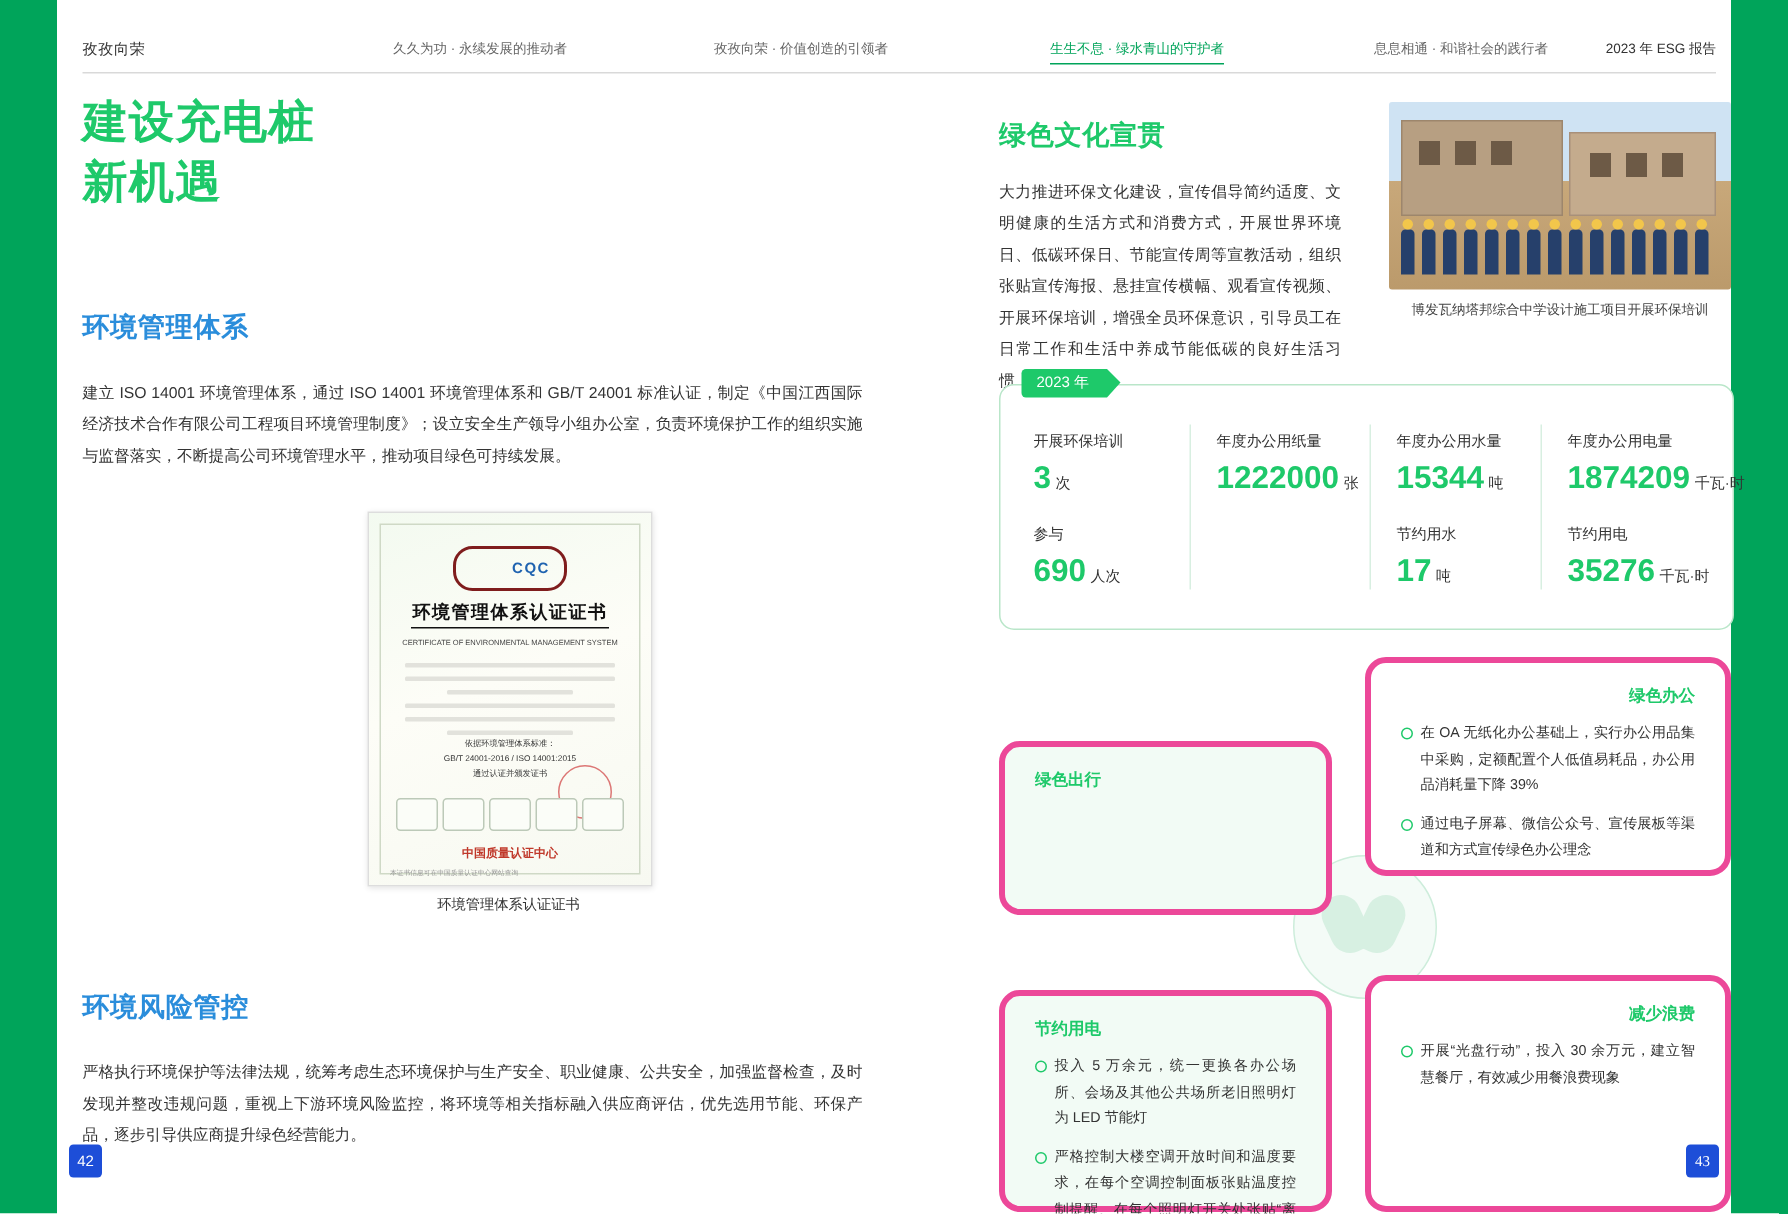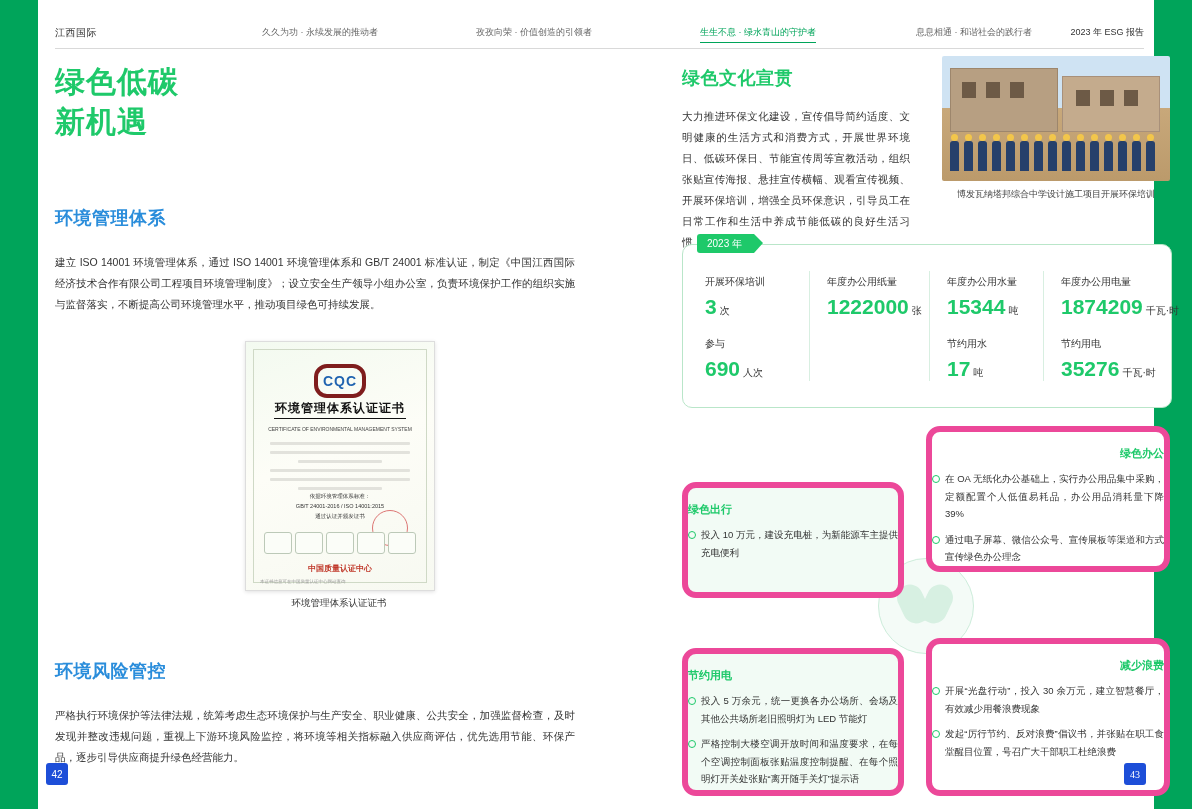"江西国际" div.brand { text: 江西国际 -> 孜孜向荣 }
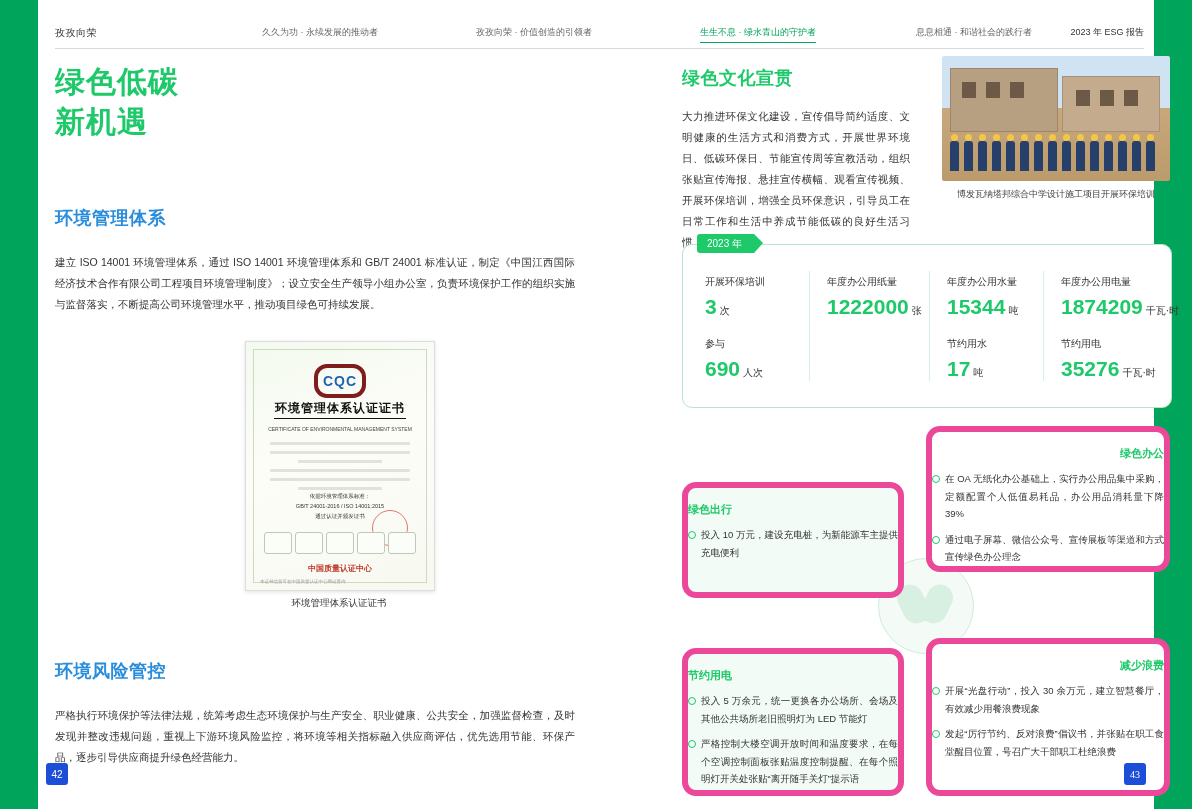"绿色低碳" span { text: 绿色低碳 -> 建设充电桩 }
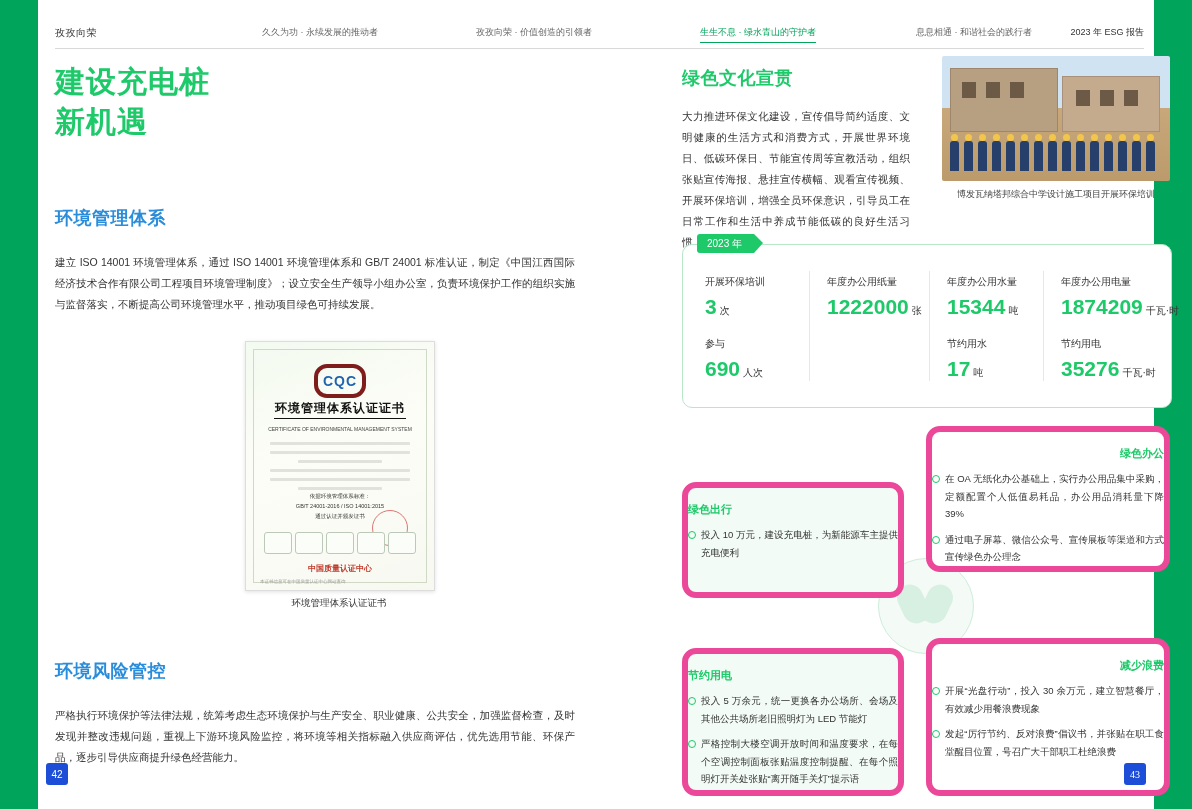"绿色文化宣贯" .col-right { margin-left: 16px -> none; top: 48px -> 60px }
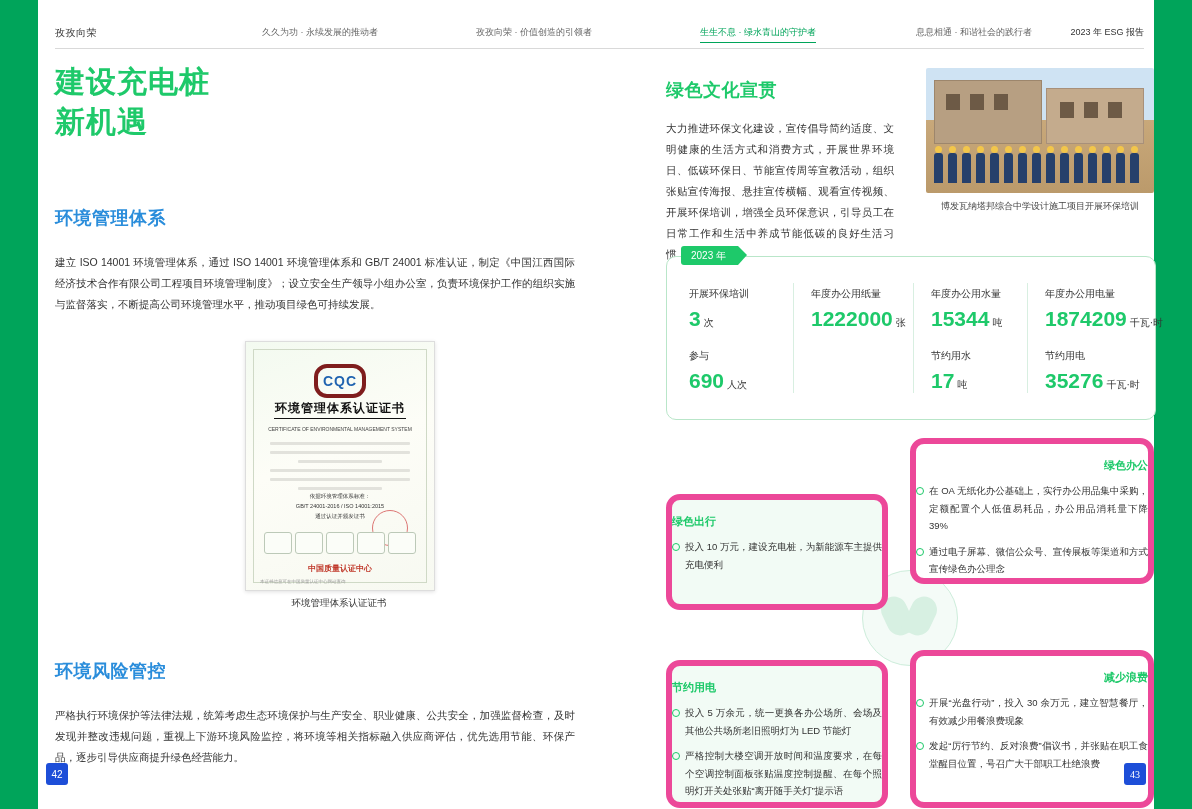"CQC" .cqc { border: 4px solid #7f1d1d -> 2px solid #7f1d1d; font-size: 14px -> 10px; padding-left: none -> 28px }
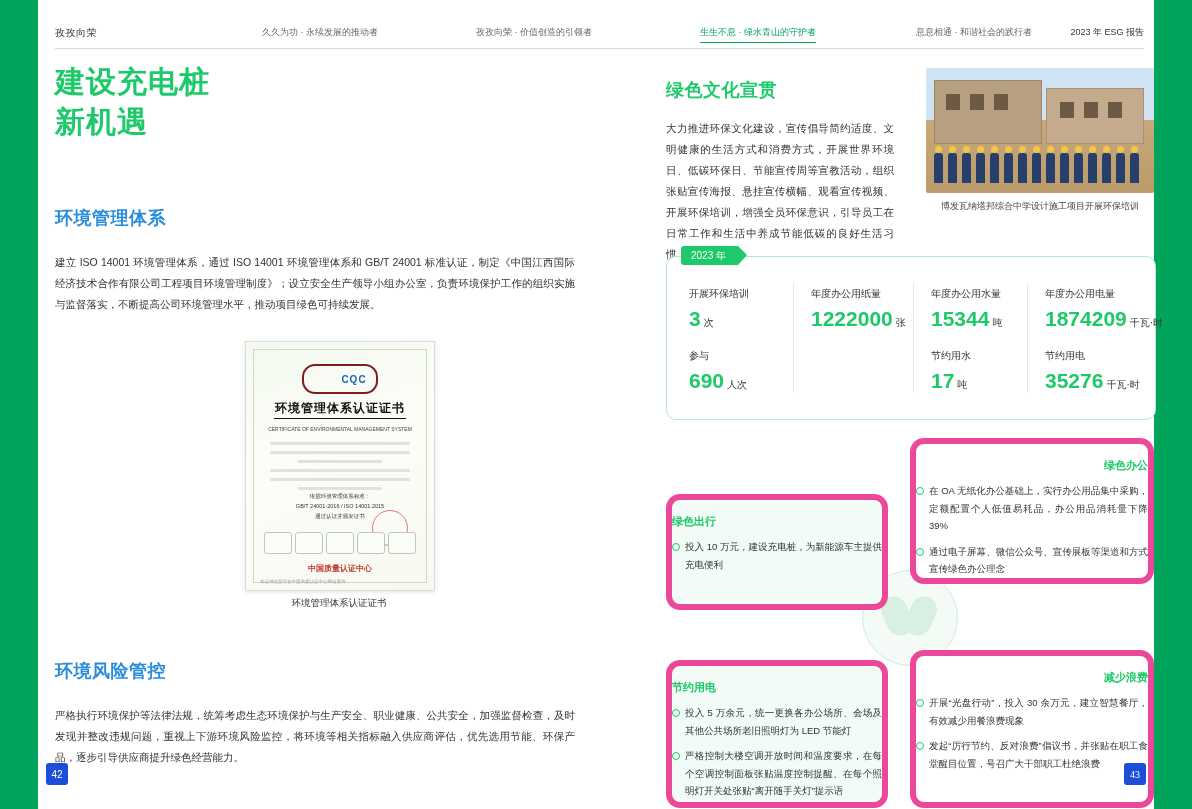"绿色办公" .bub { border: 6px solid #ec4899 -> 4px solid #ec4899; padding: 14px 0 -> 14px 20px }
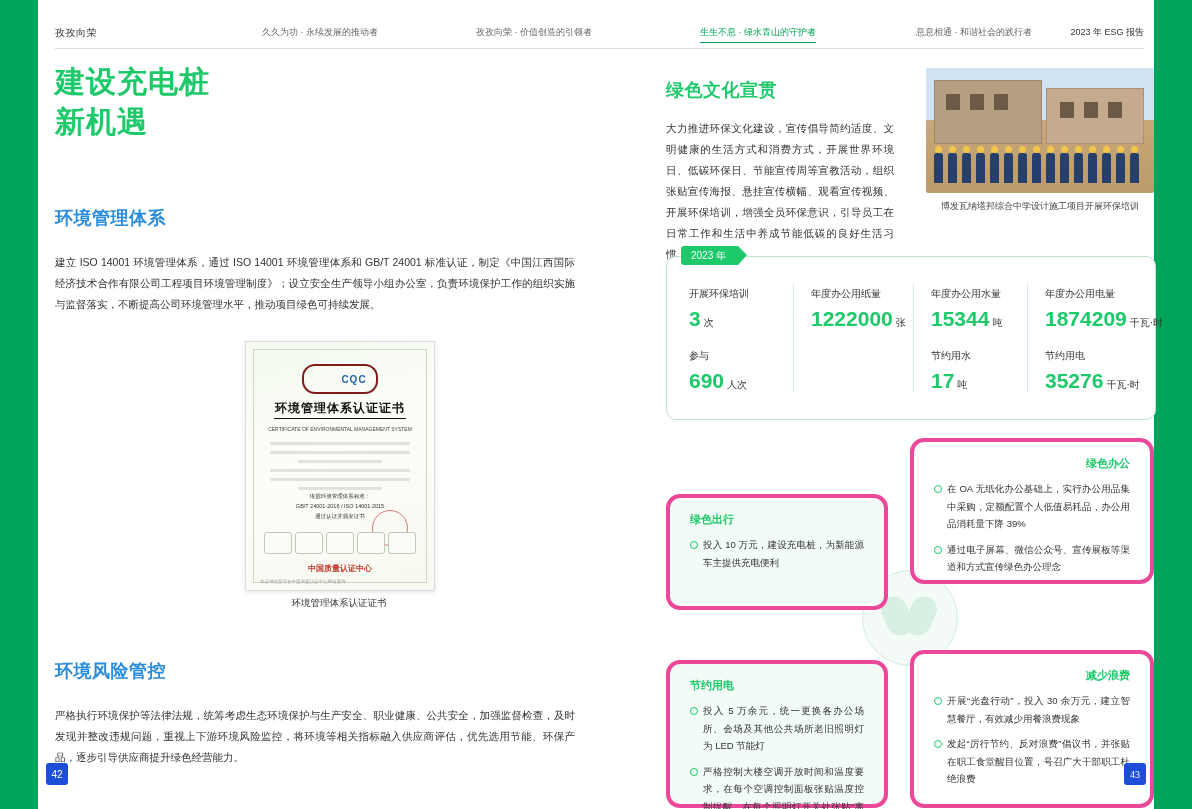"投入 10 万元，建设充电桩，为新能源车主提供充电便利" ul { html: <ul> <li>投入 10 万元，建设充电桩，为新能源车主提供充电便利</li> </ul> -> none }
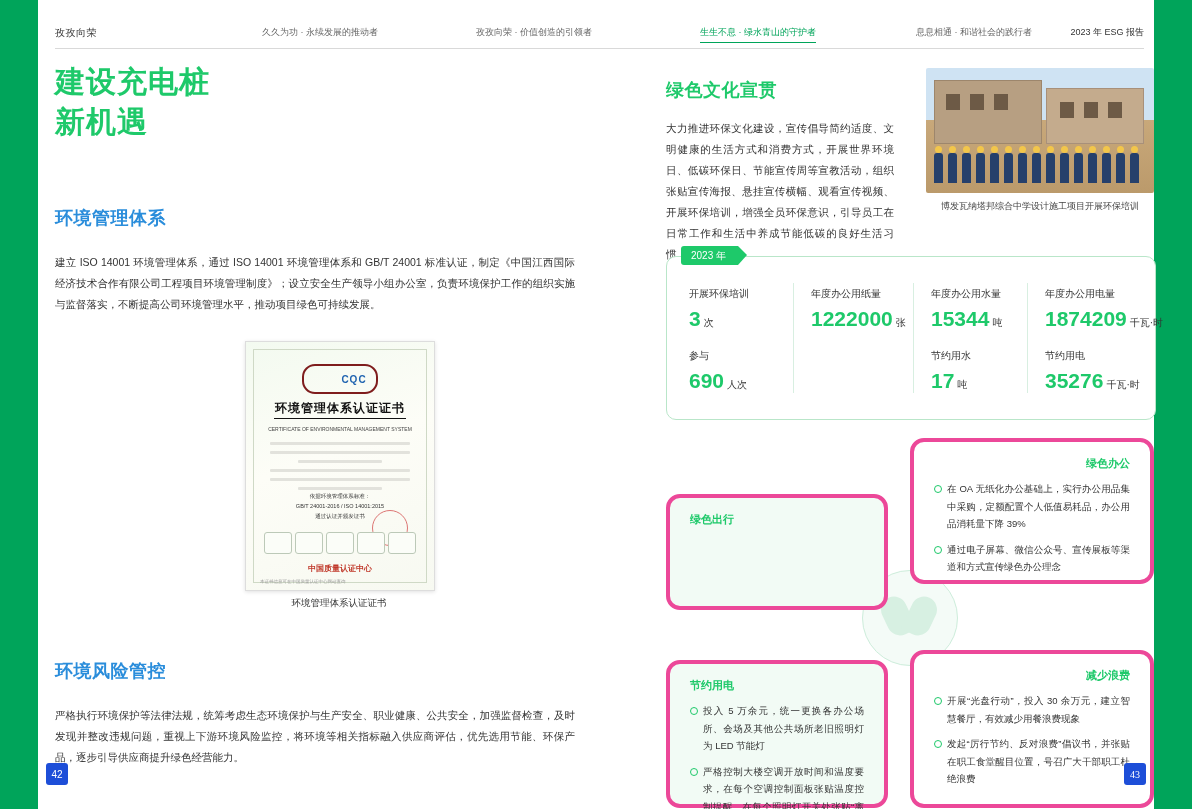"发起“厉行节约、反对浪费”倡议书，并张贴在职工食堂醒目位置，号召广大干部职工杜绝" li { html: <li>发起“厉行节约、反对浪费”倡议书，并张贴在职工食堂醒目位置，号召广大干部职工杜绝浪费</li> -> none }
